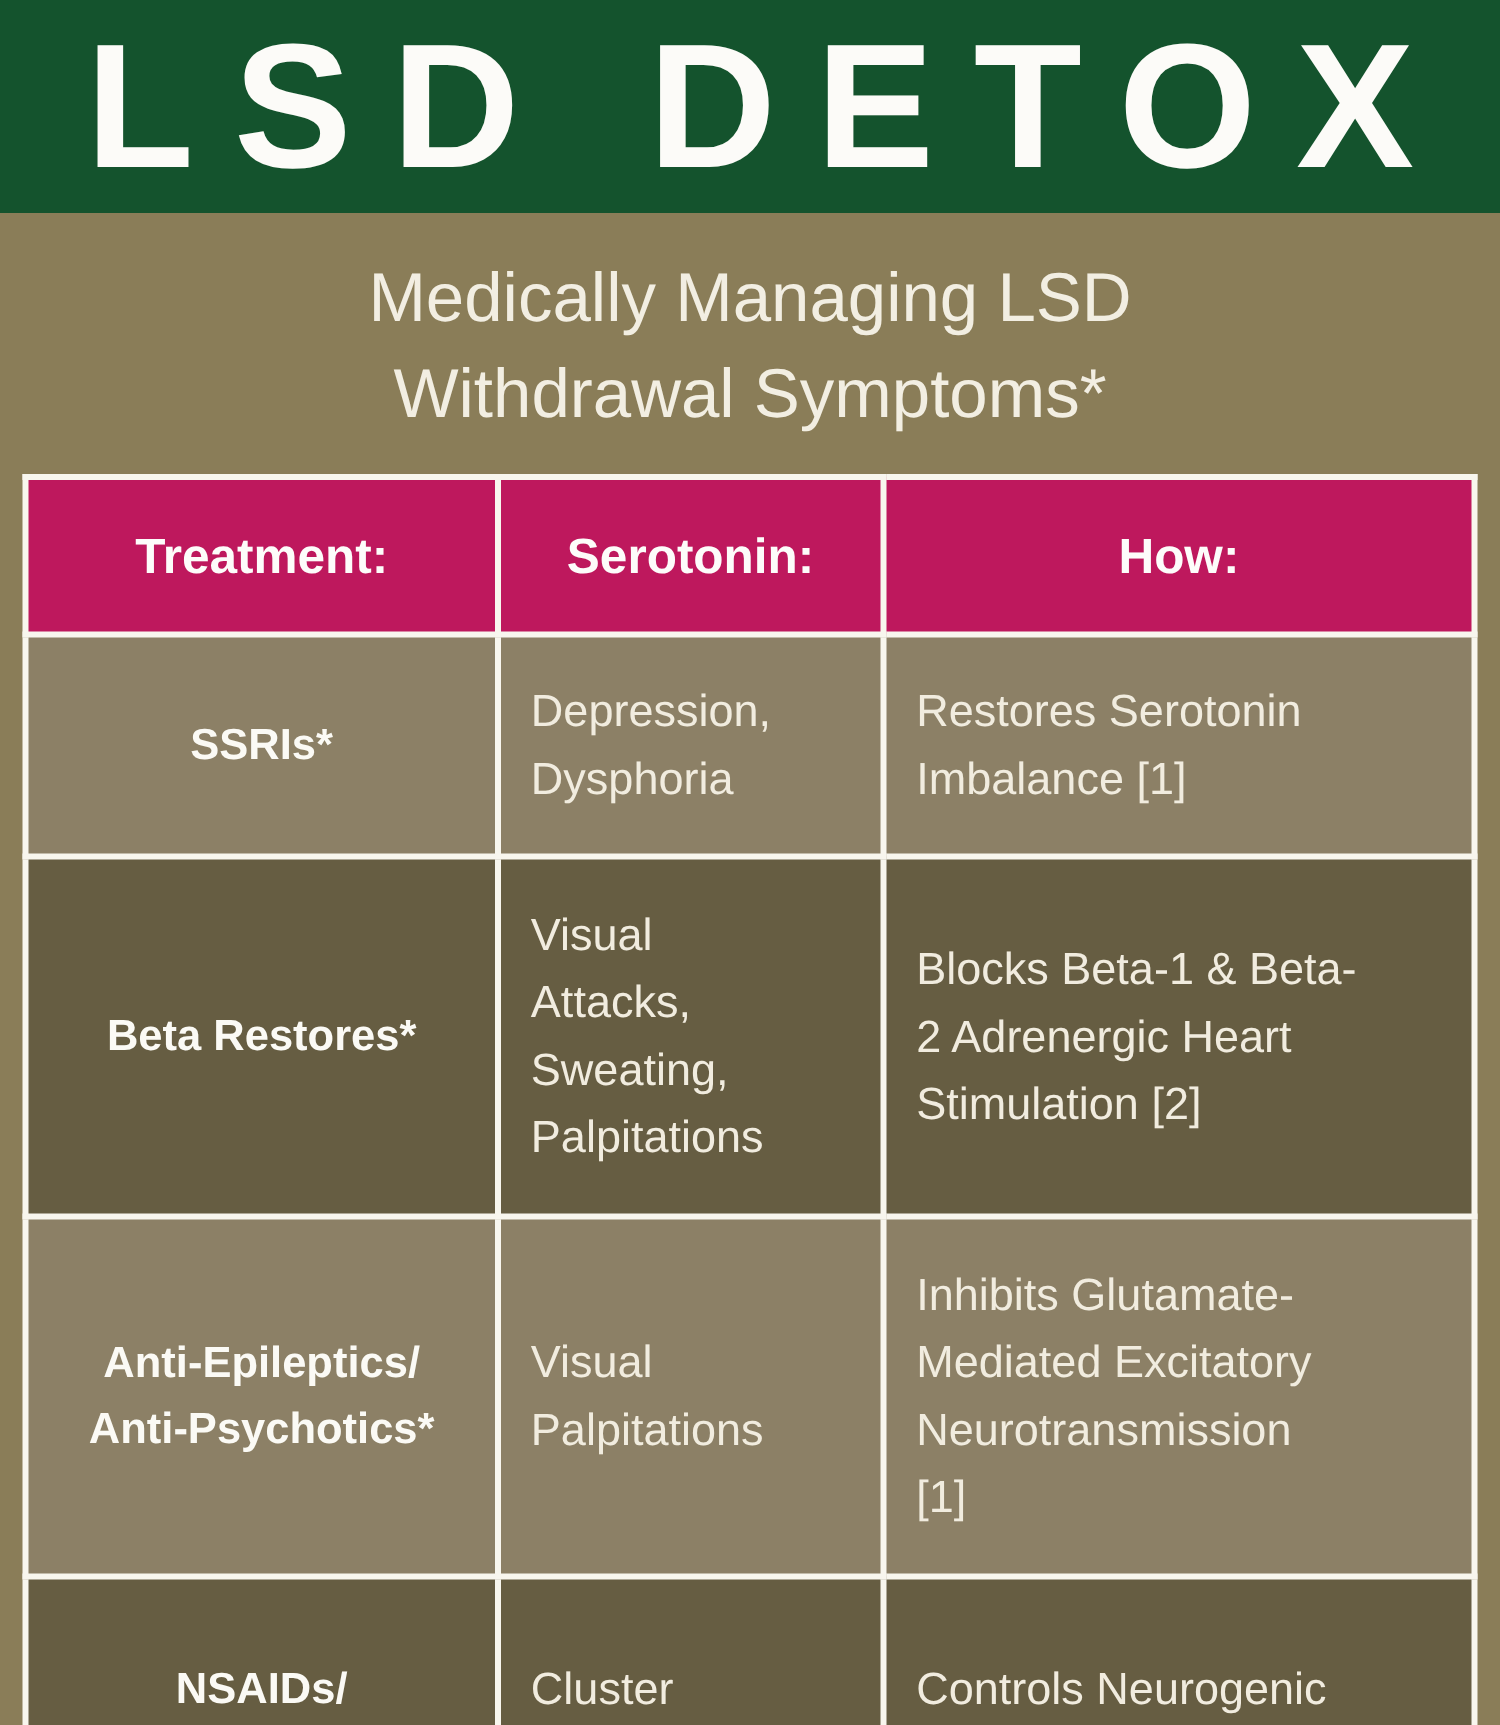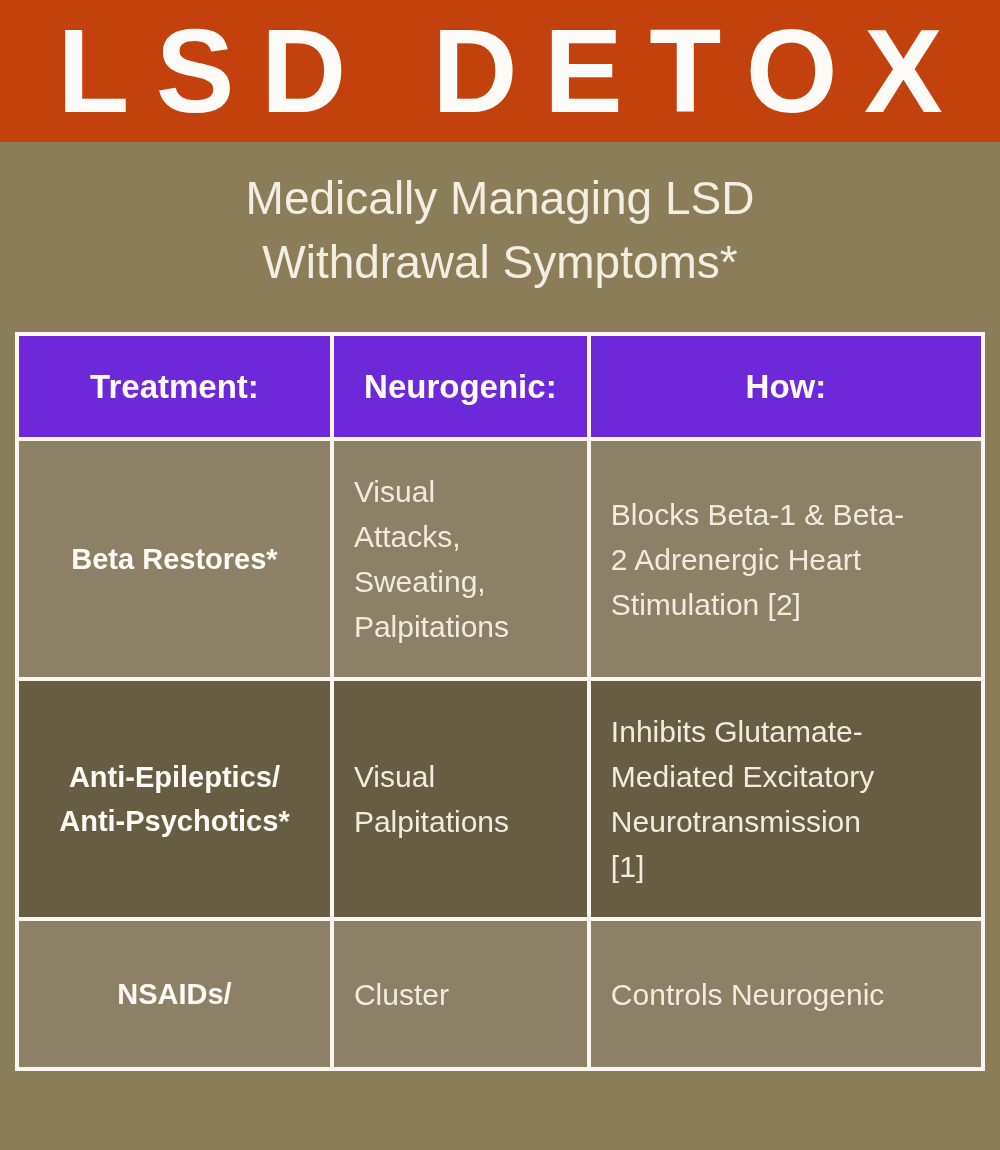"LSD DETOX" .banner { background: #c2410c -> #14532d }
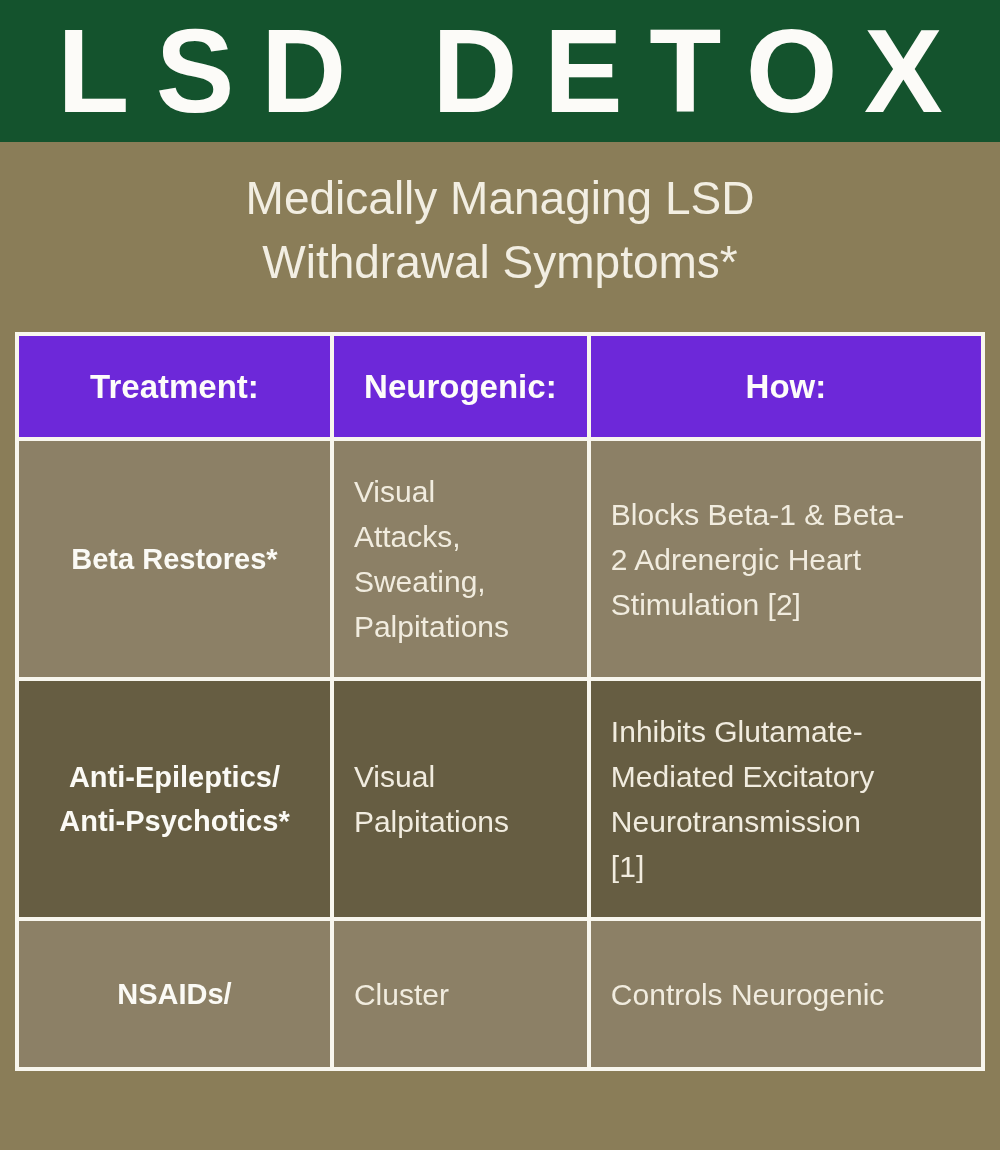"Medically Managing LSD" .subtitle { padding: 24px 0 38px 0 -> 24px 0 22px 0 }
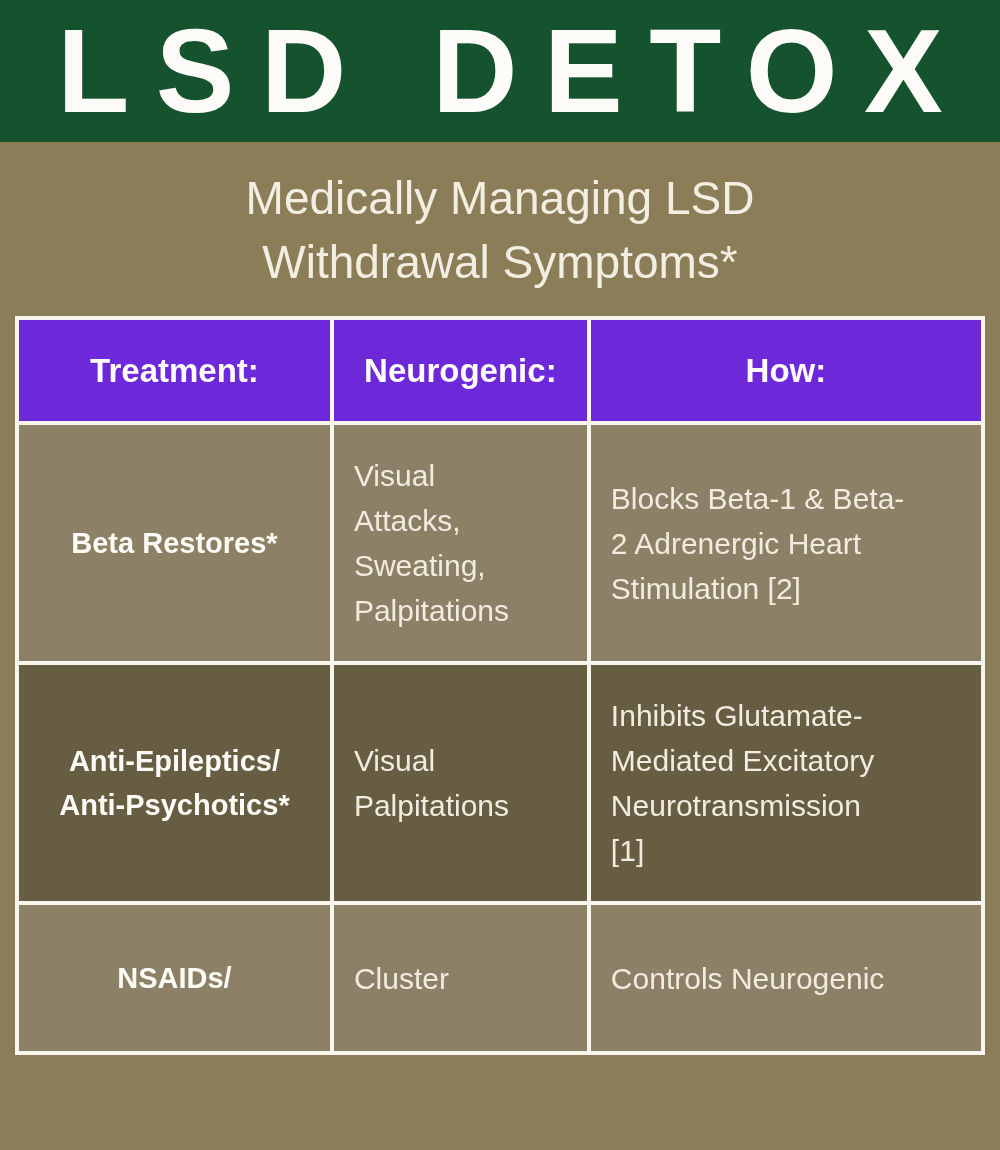"Treatment:" thead th { background: #6d28d9 -> #be185d }
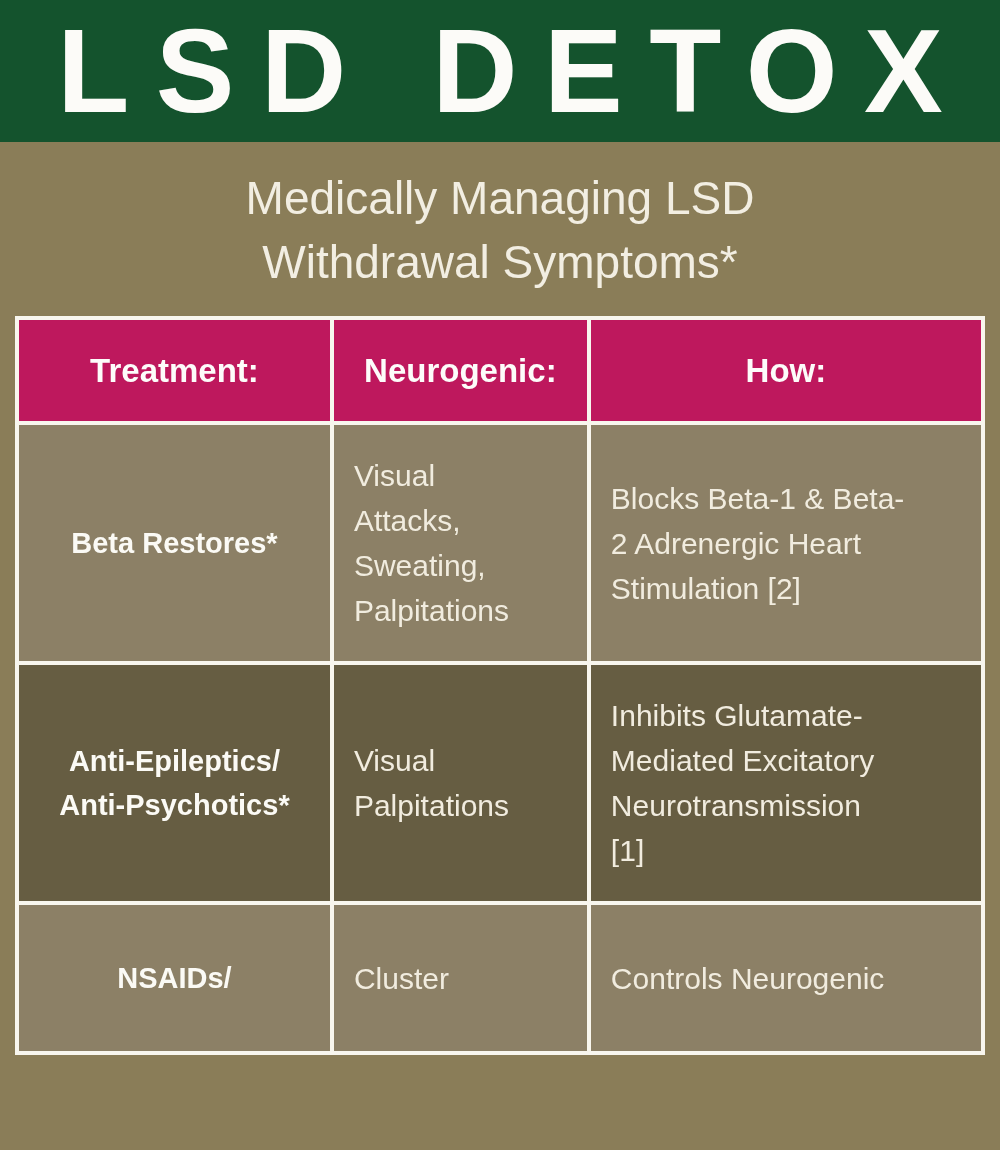"Neurogenic:" th { text: Neurogenic -> Serotonin }
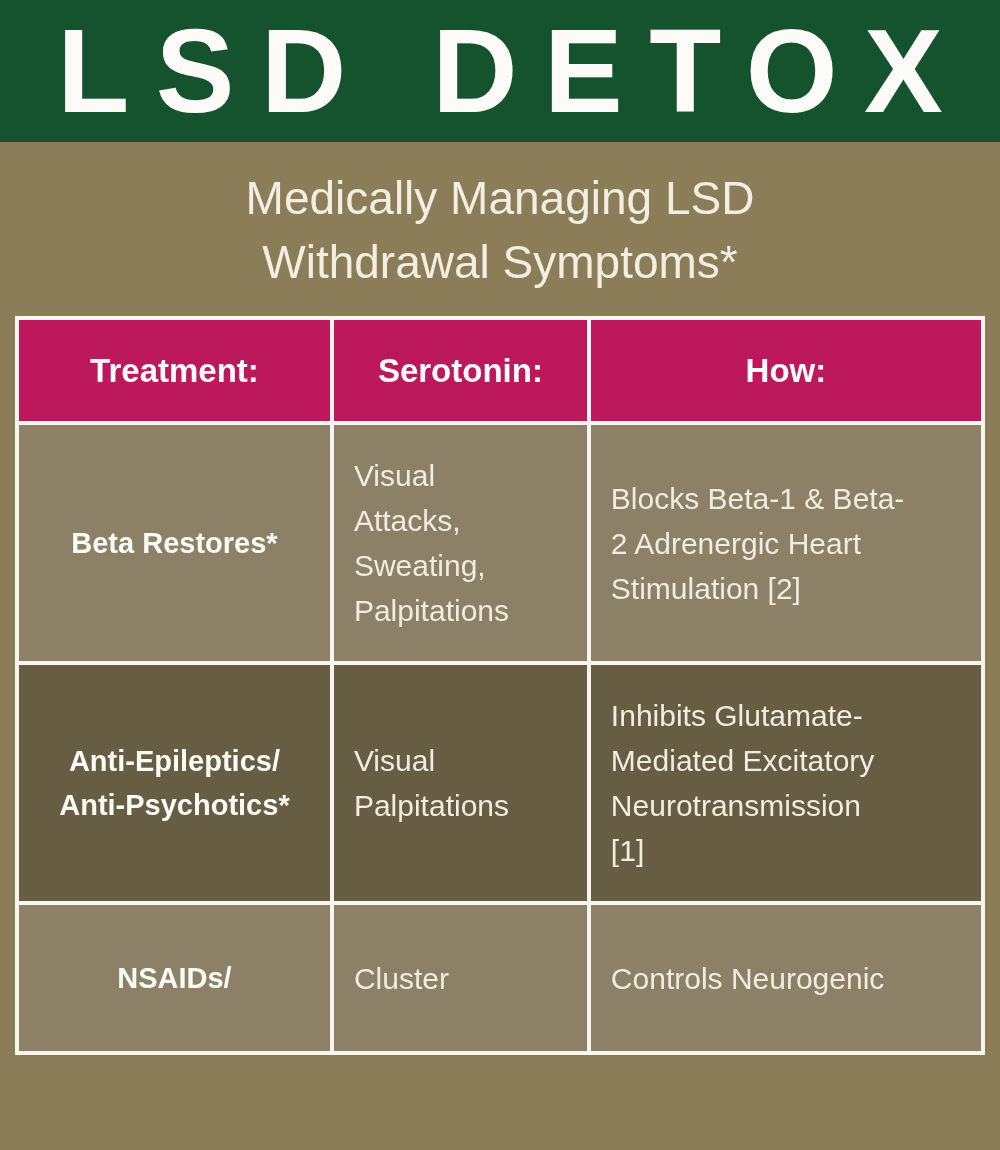"SSRIs*" tr.row-ssris { html: none -> <tr> <td>SSRIs*</td> <td>Depression, Dysphoria</td> <td>Restores Serotonin Imbalance [1]</td> </tr> }
